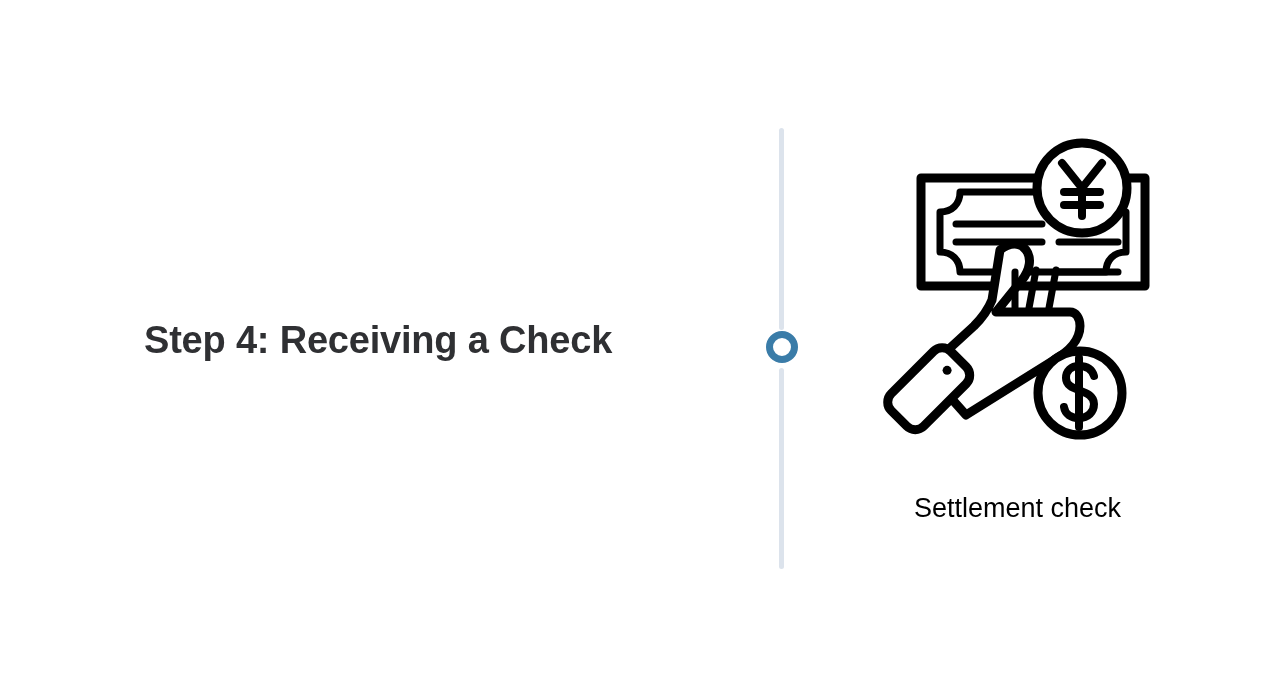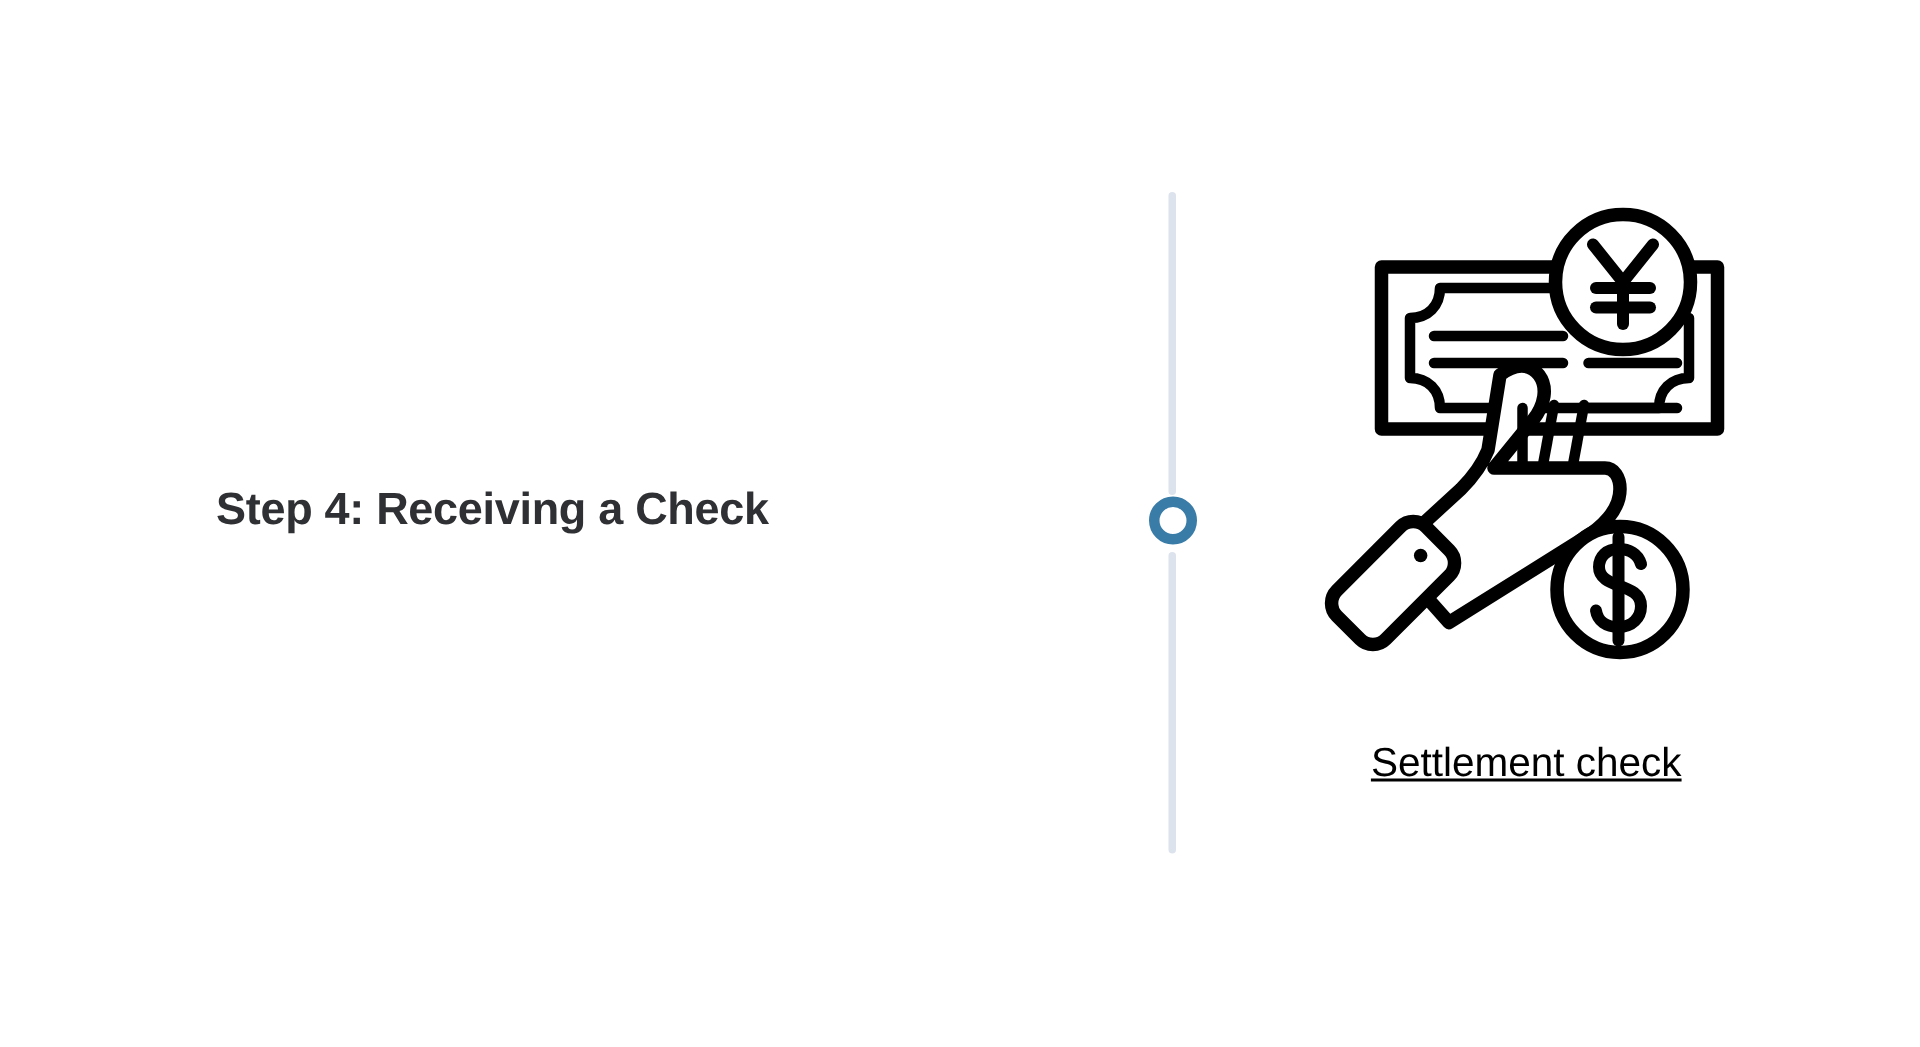"Step 4: Receiving a Check" #step-title { font-size: 30px -> 38px }
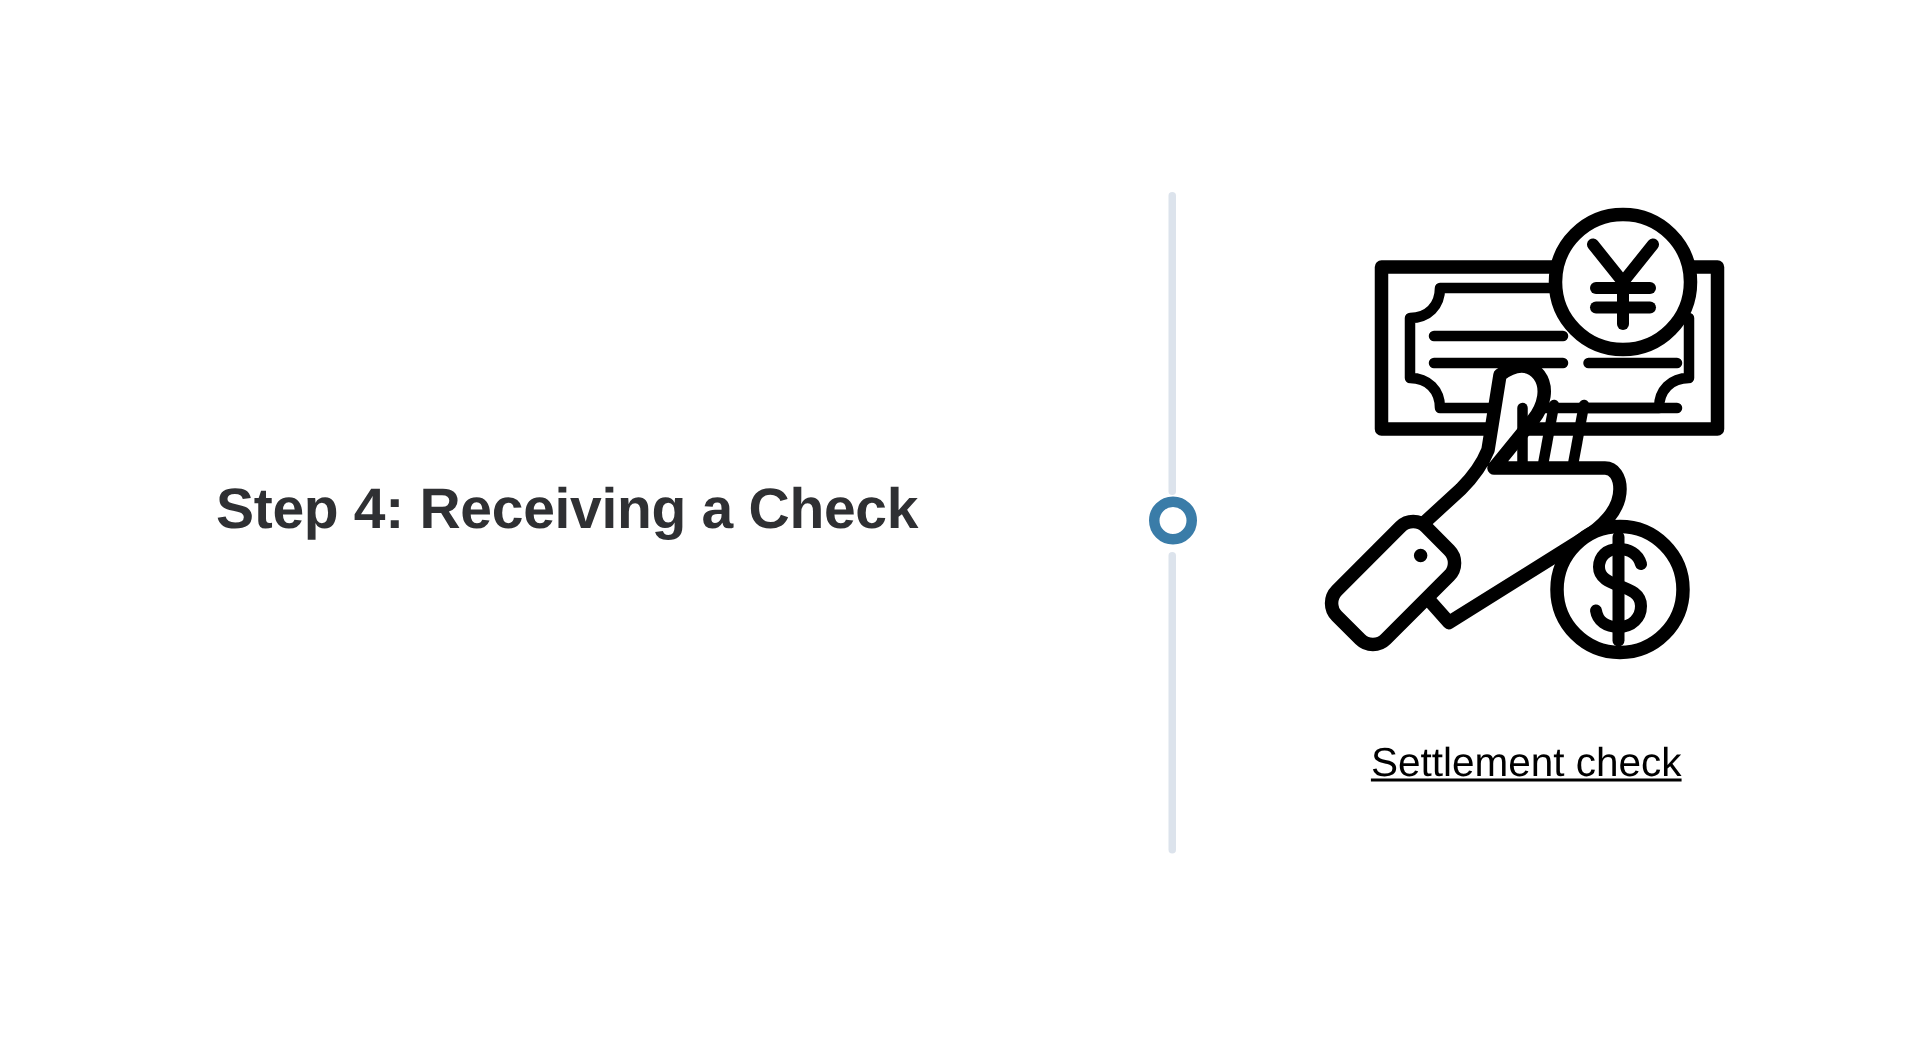"Settlement check" #icon-caption .cap-line { text-decoration: underline -> none }
